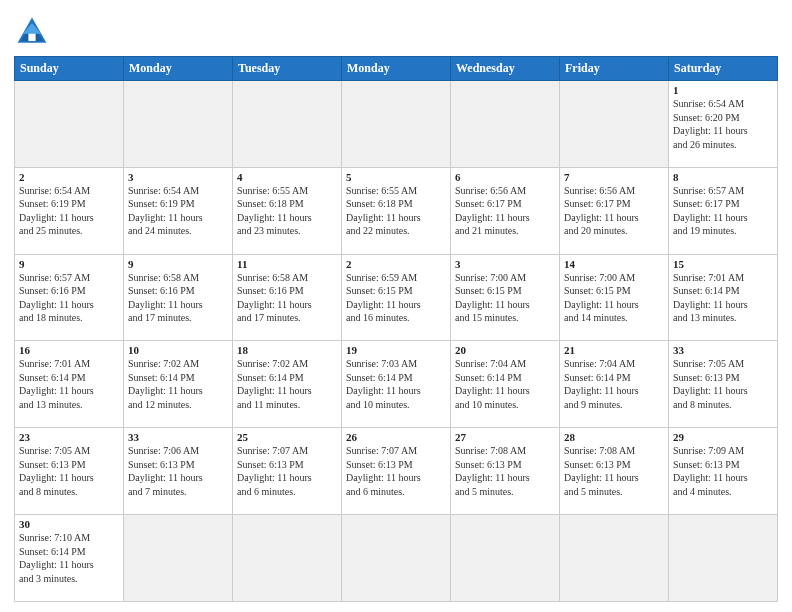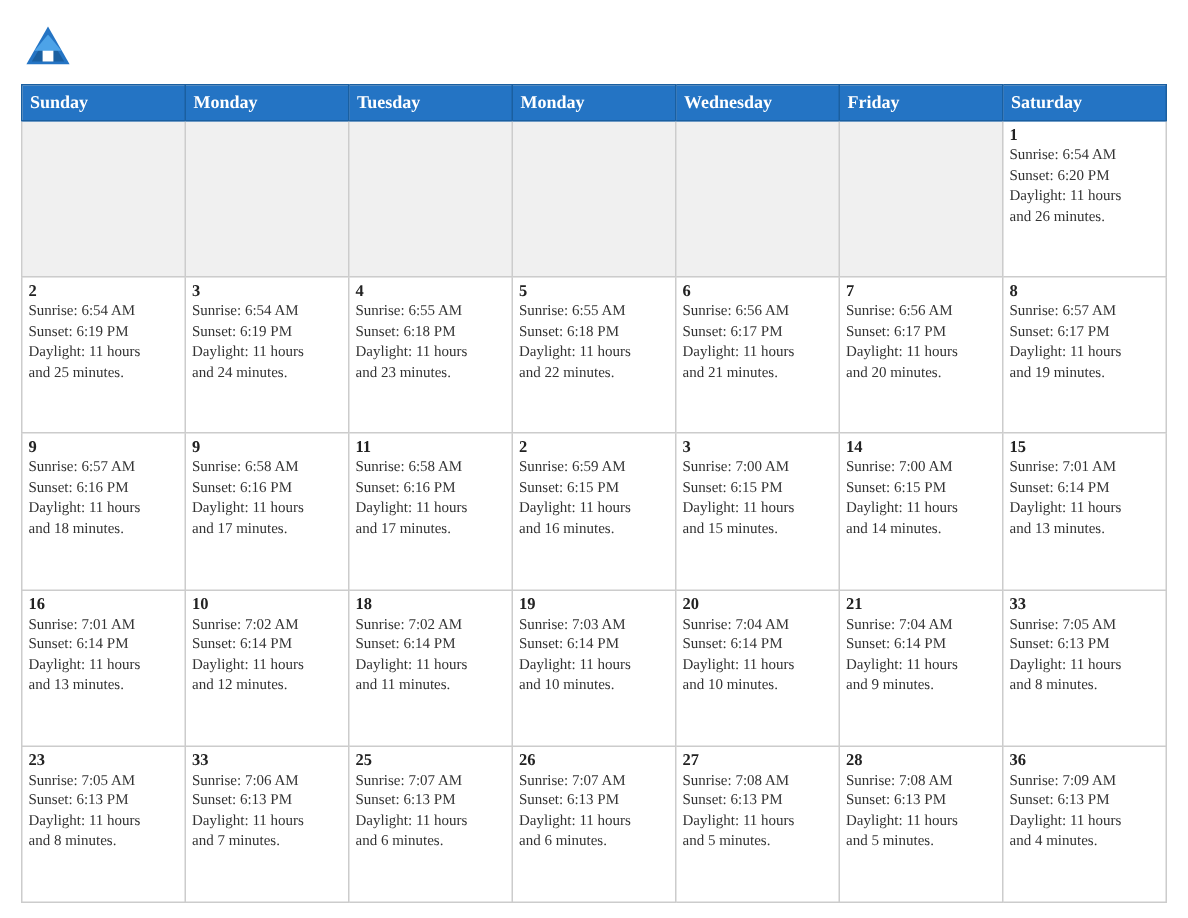"36" span.day-num { text: 36 -> 29 }
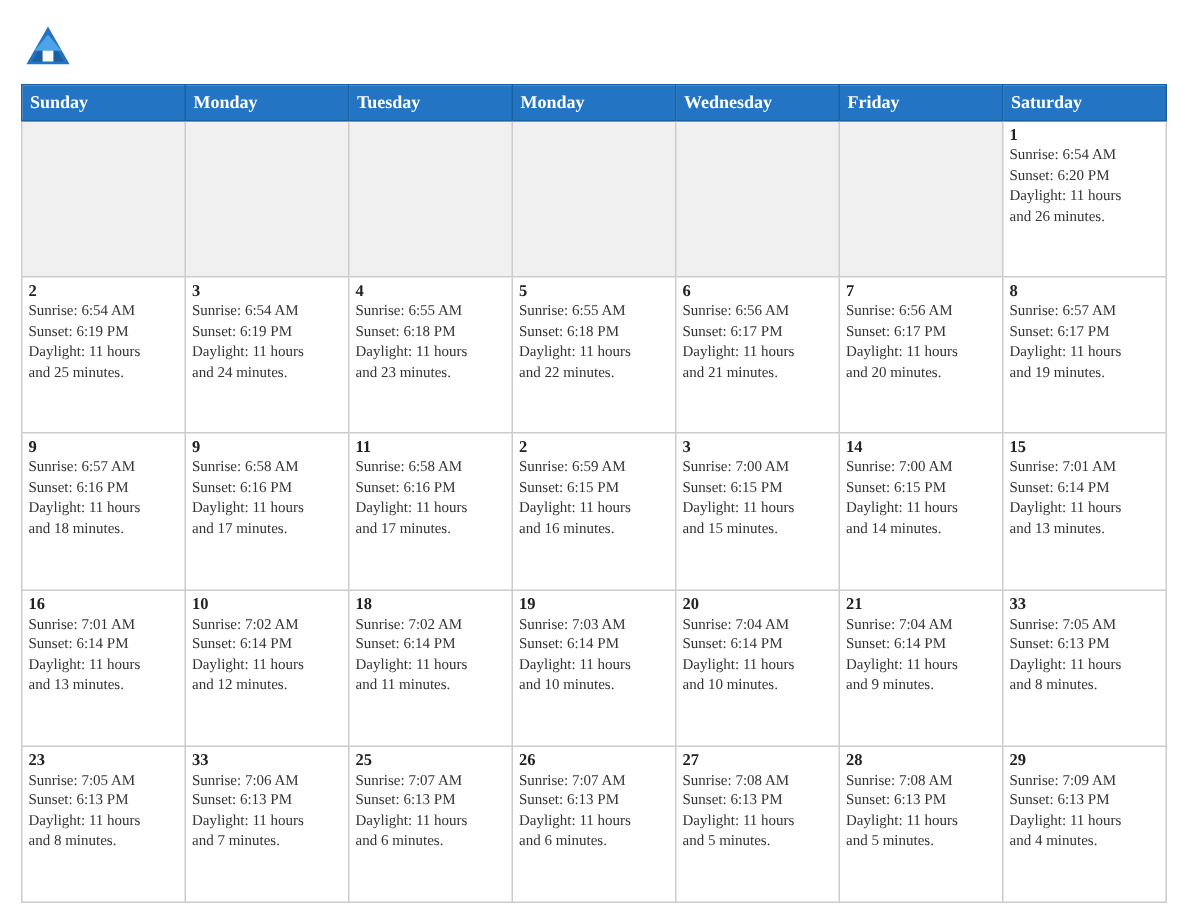"30" tr { html: none -> <tr> <td> <span>30</span> <div>Sunrise: 7:10 AM<br>Sunset: 6:14 PM<br>Daylight: 11 hours<br>and 3 minutes.</div> </td> <td></td> <td></td> <td></td> <td></td> <td></td> <td></td> </tr> }
